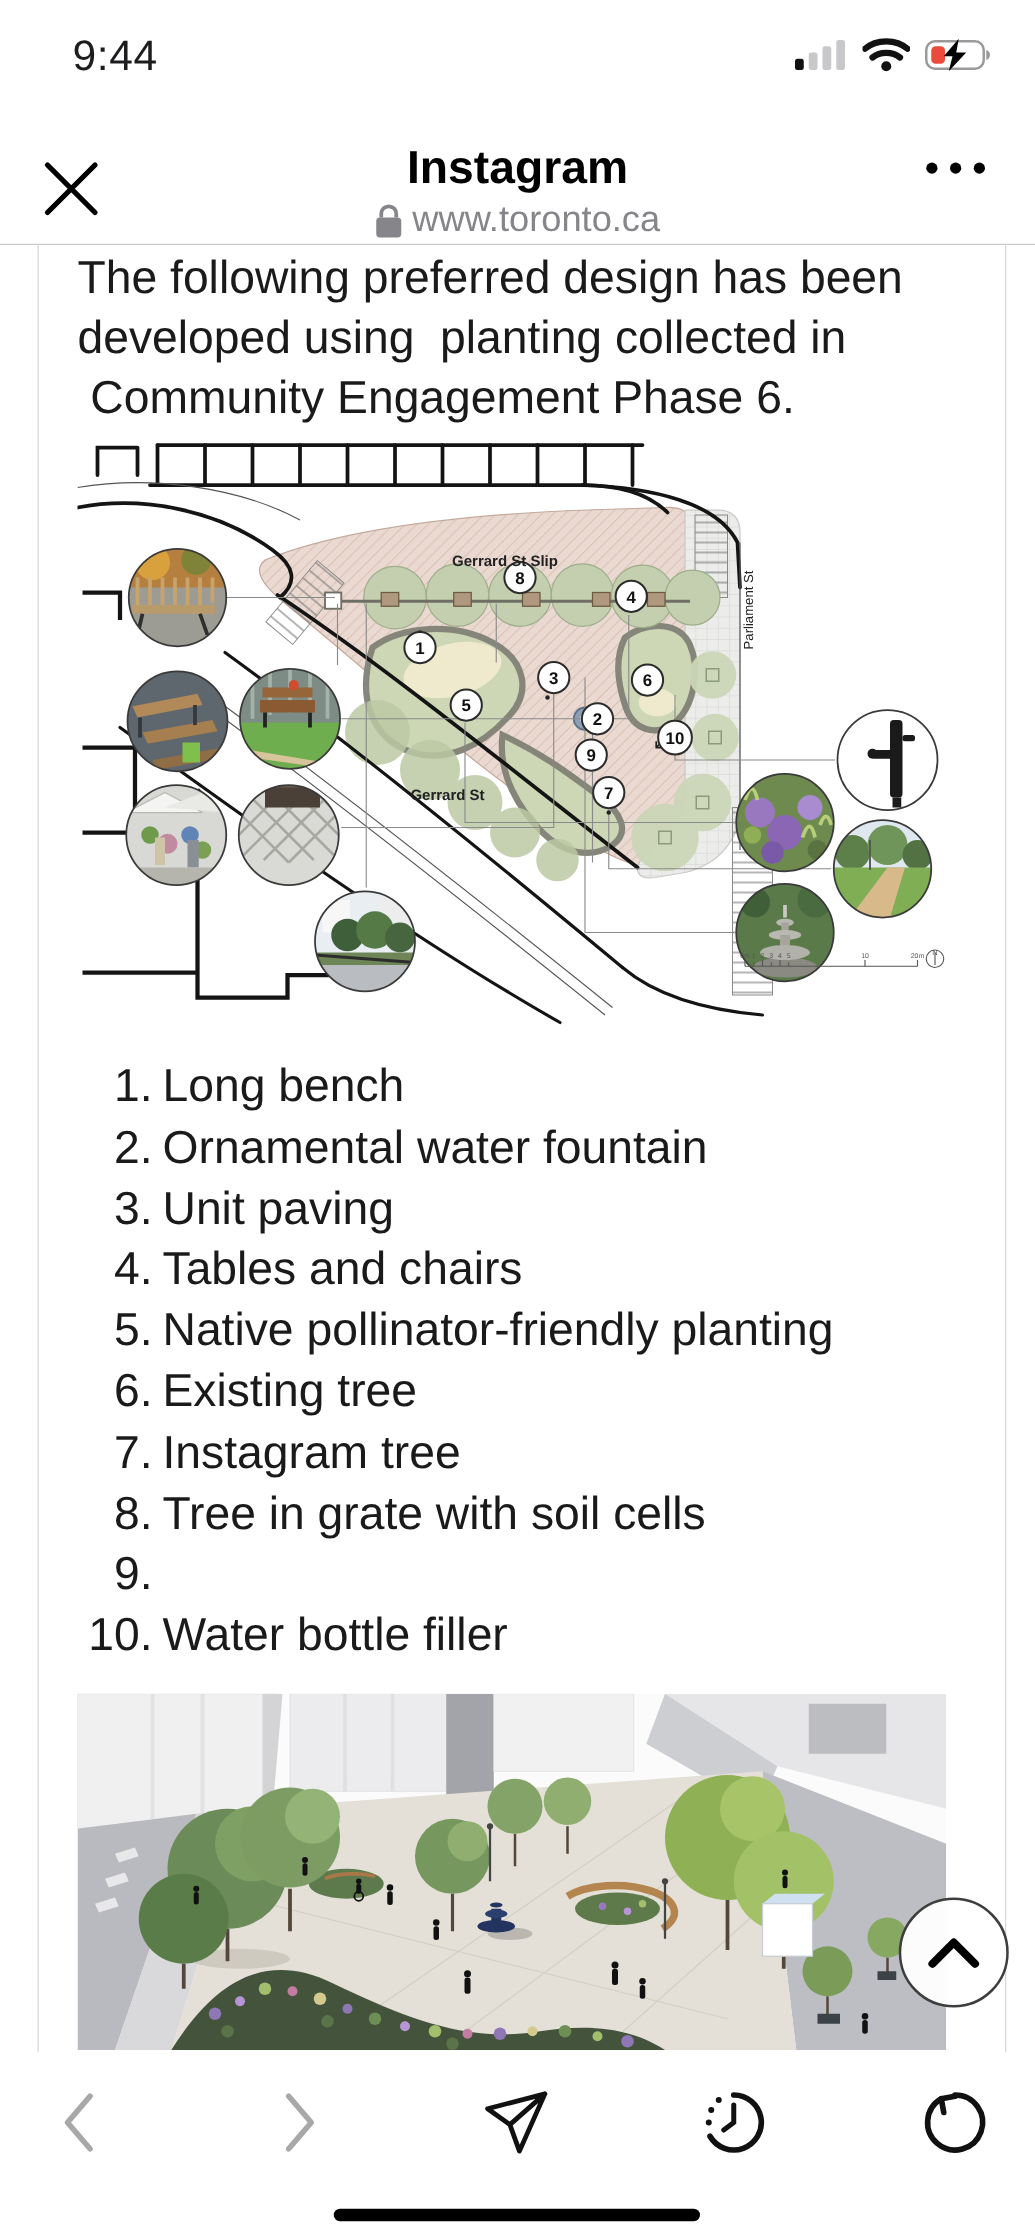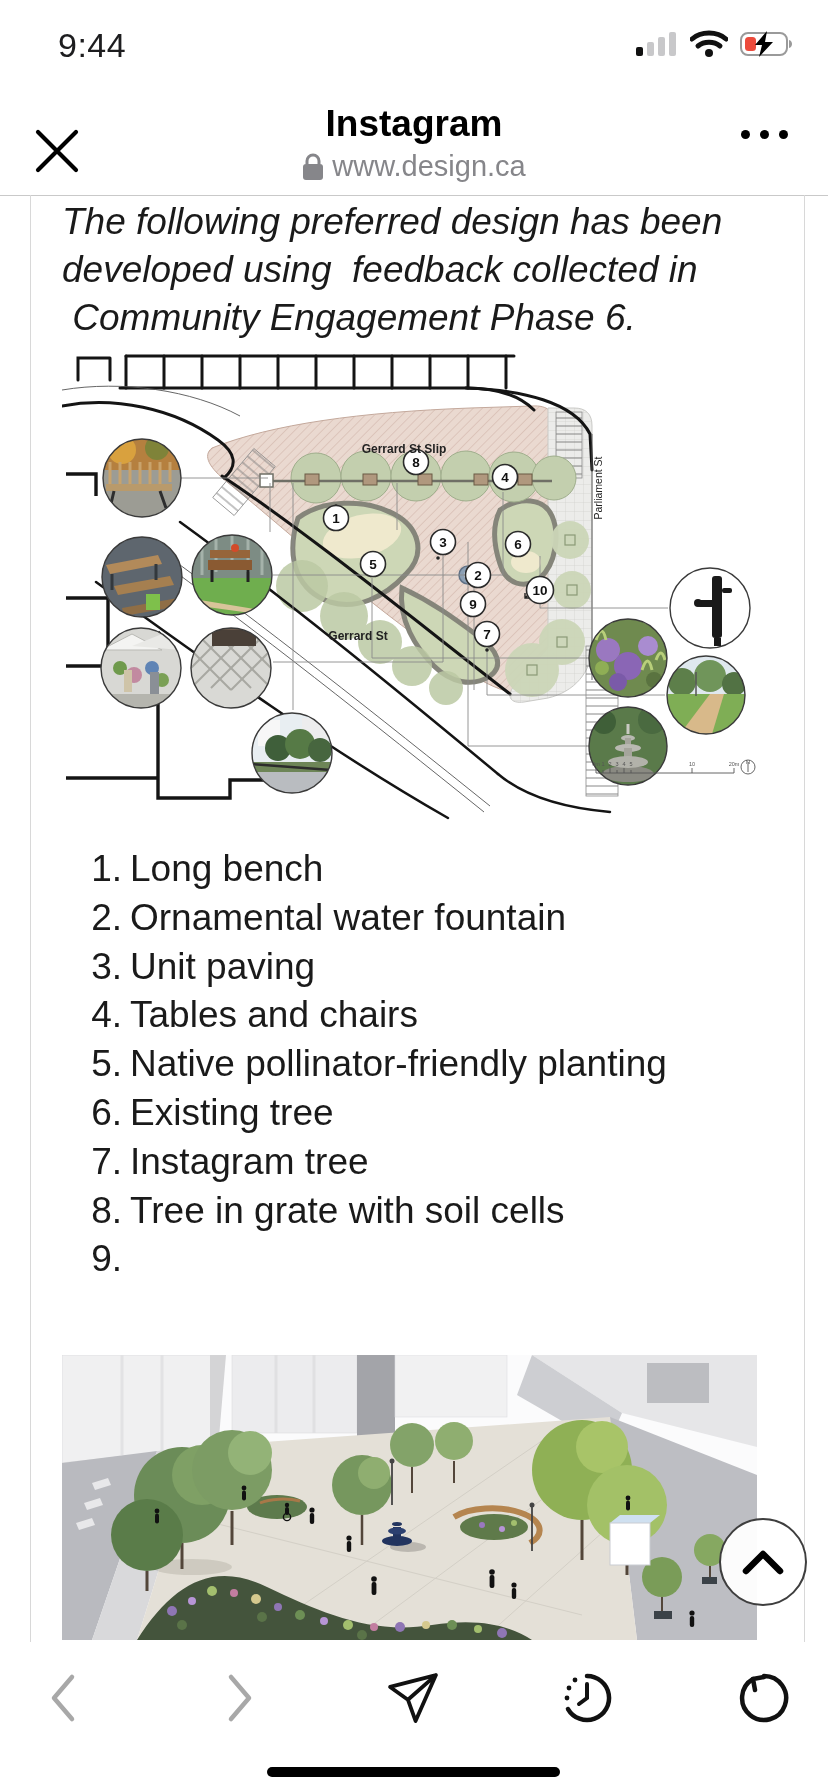"Instagram" #header-center { top: 42px -> 52px }
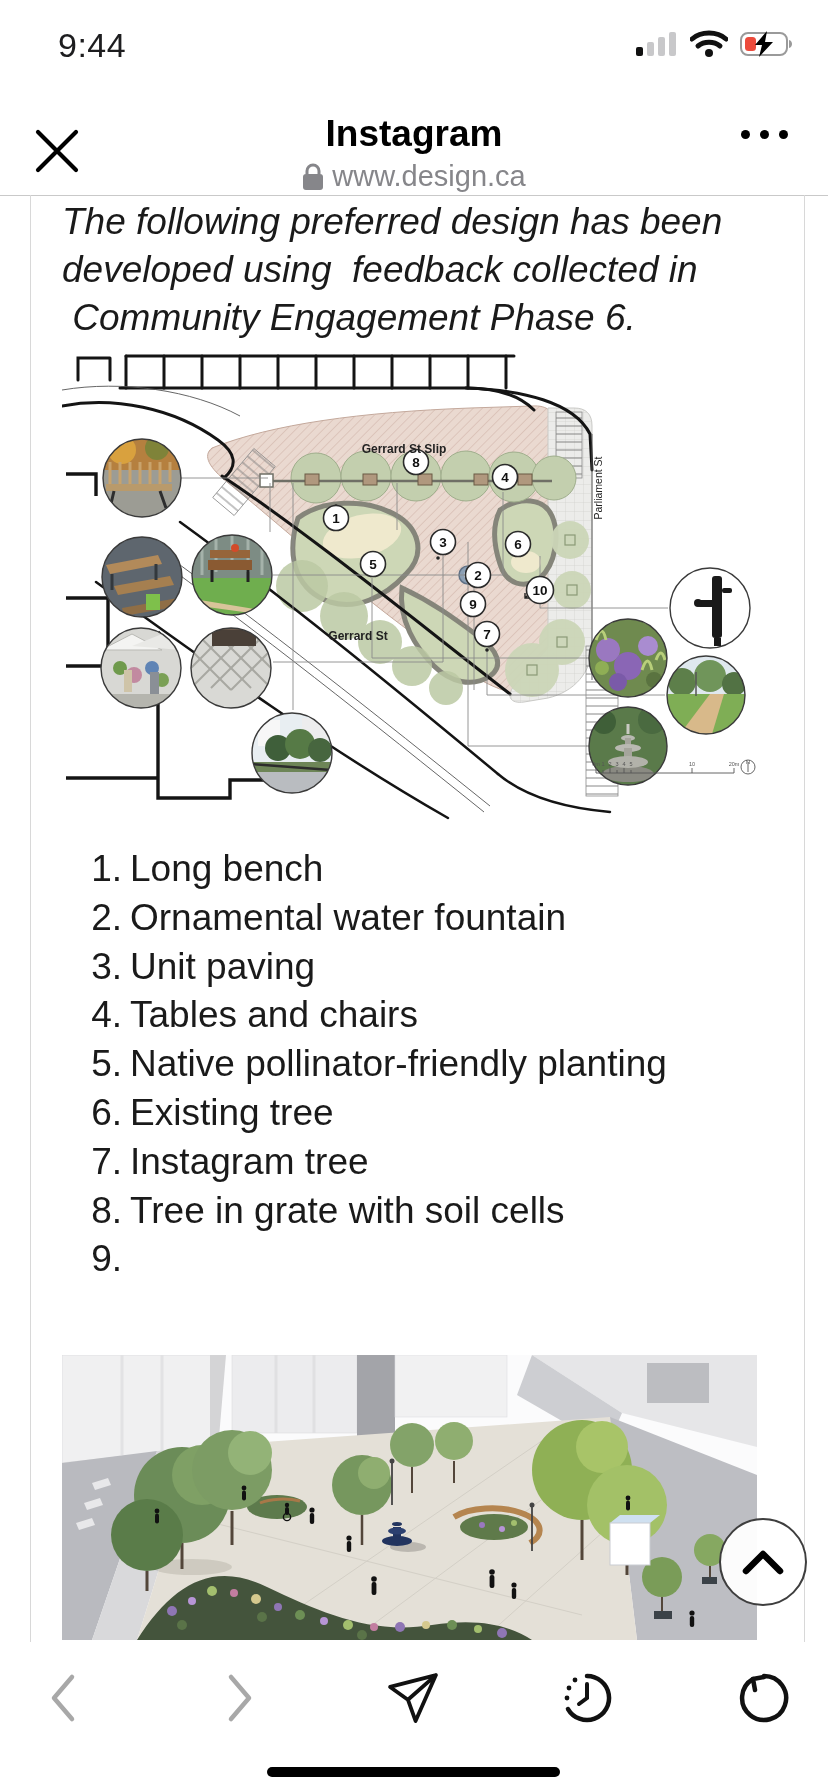"www.design.ca" span { text: www.design.ca -> www.toronto.ca }
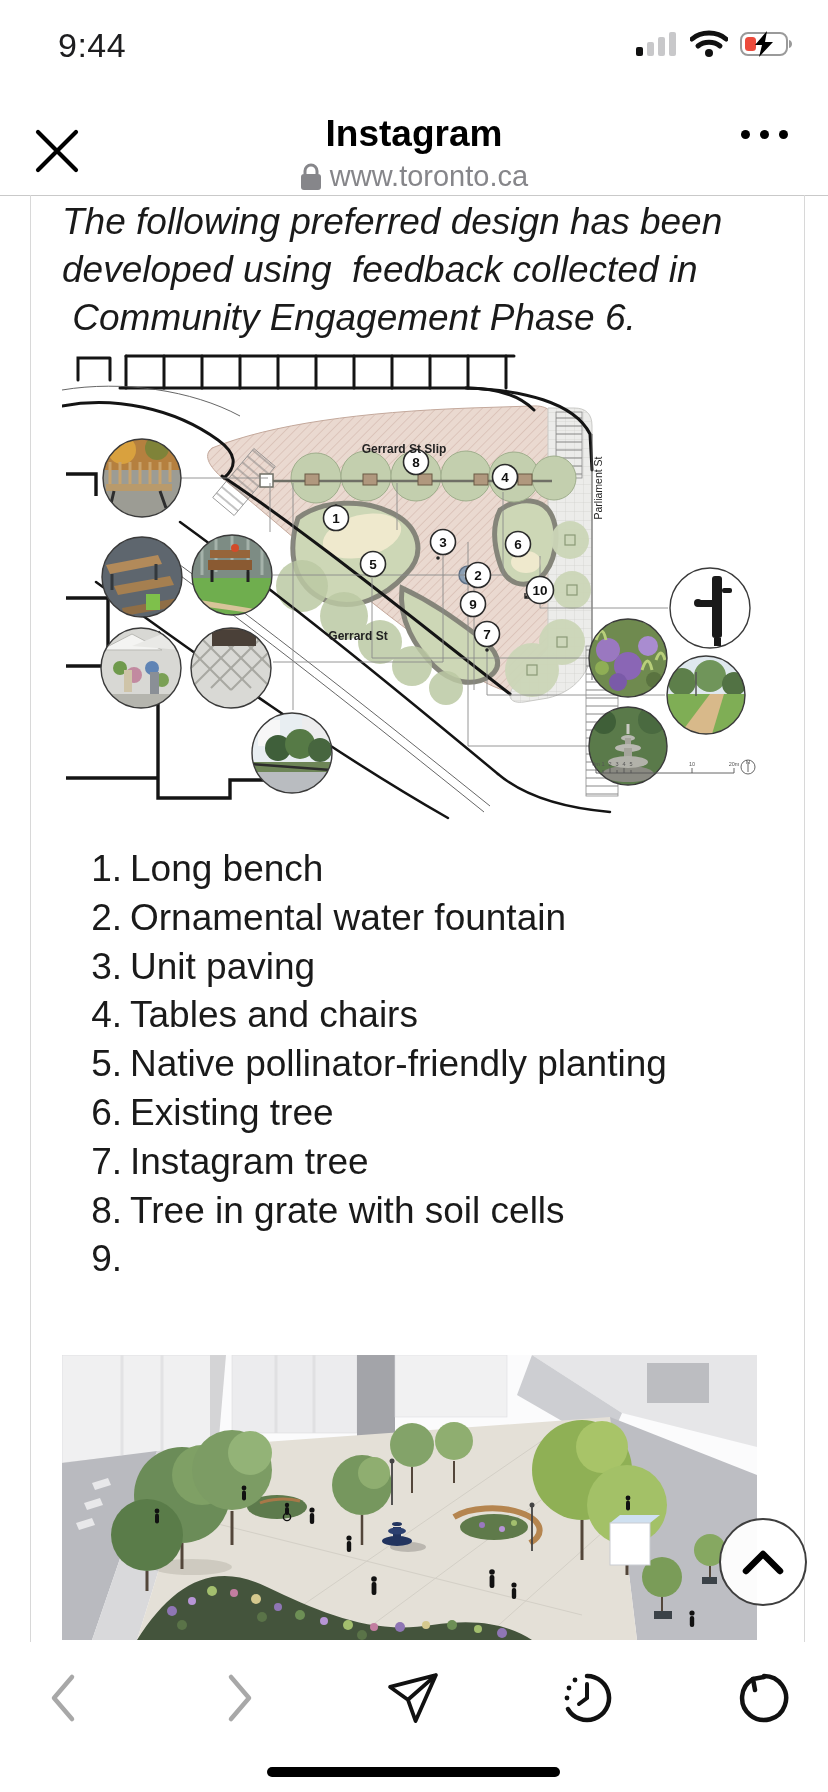"The following preferred design has" #intro { font-style: italic -> none }
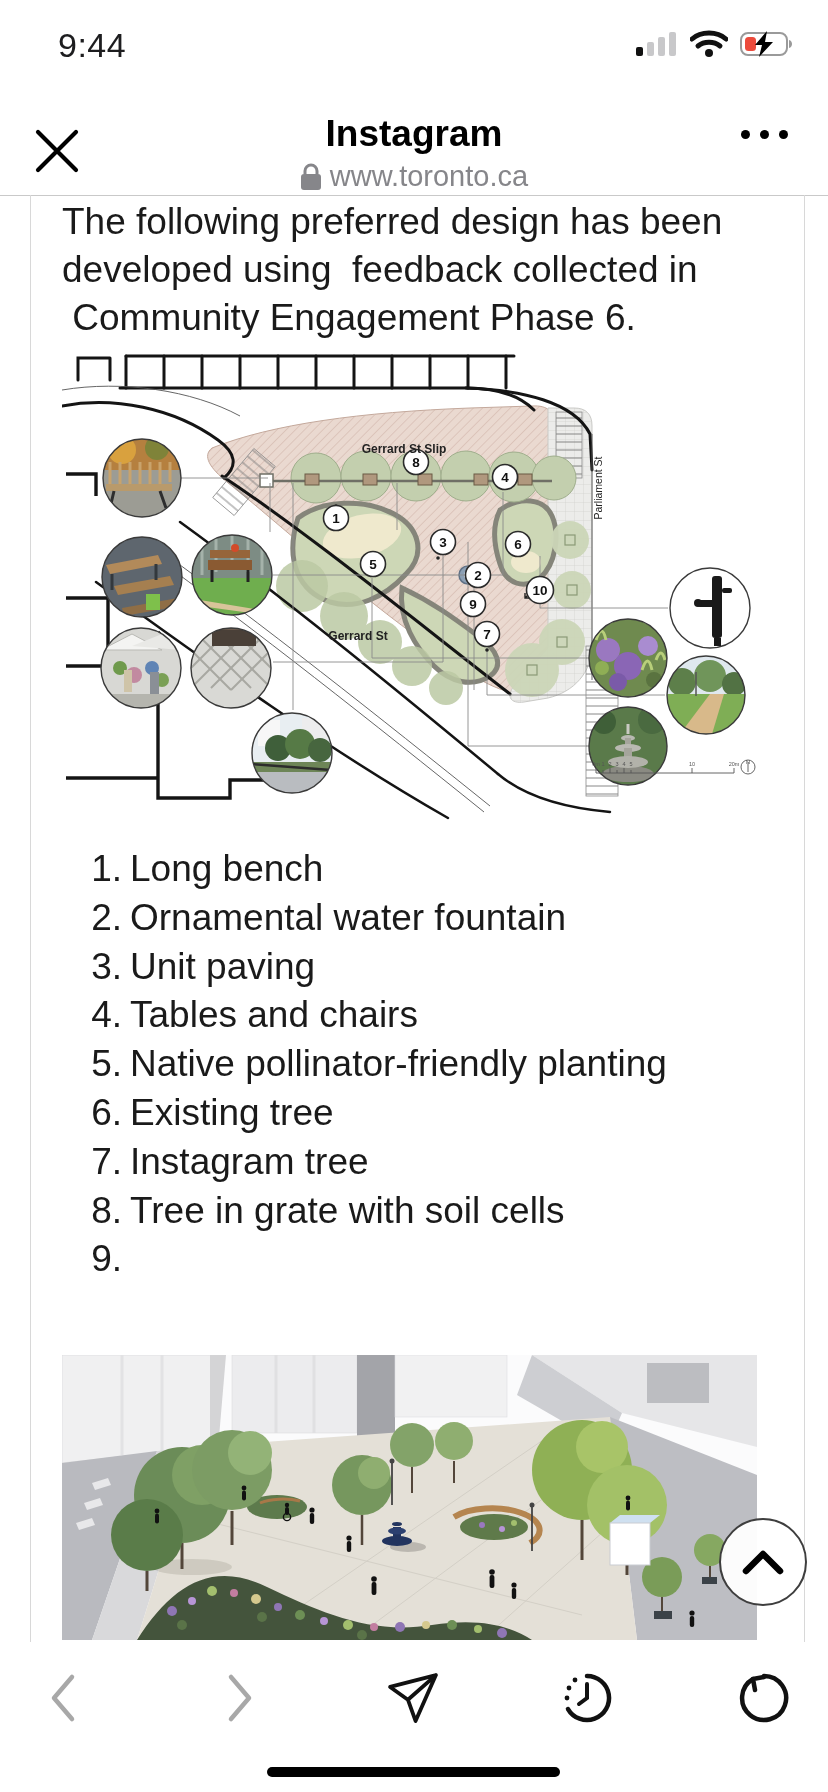"developed using feedback collected in" div.line { text: feedback -> planting }
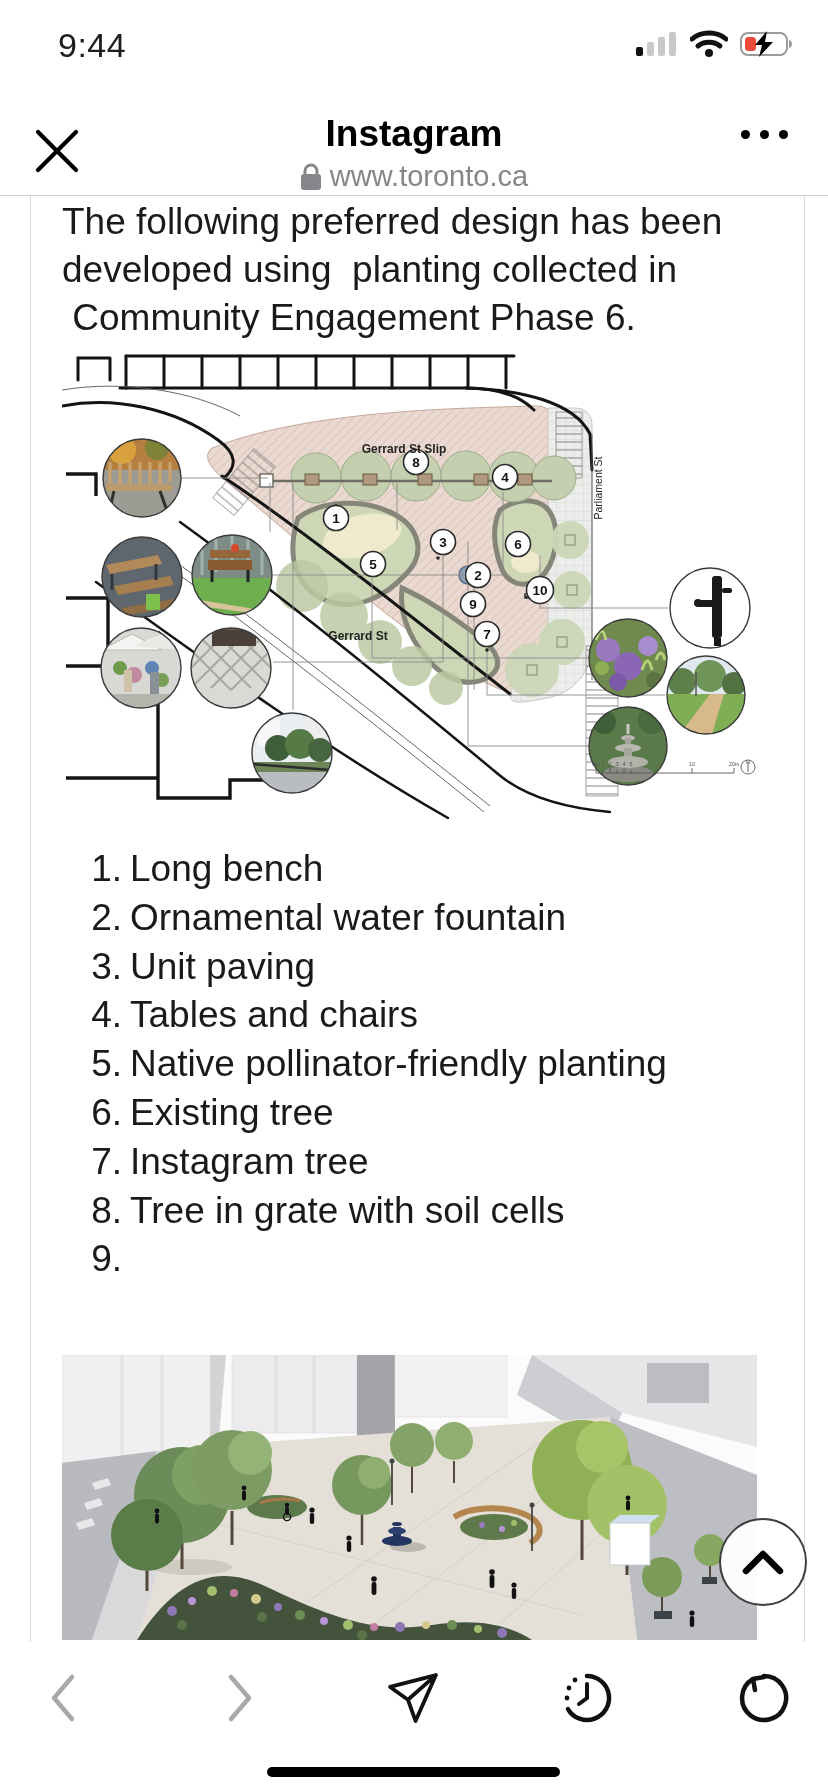"10." li { html: none -> <li> <span>10.</span> <span>Water bottle filler</span> </li> }
